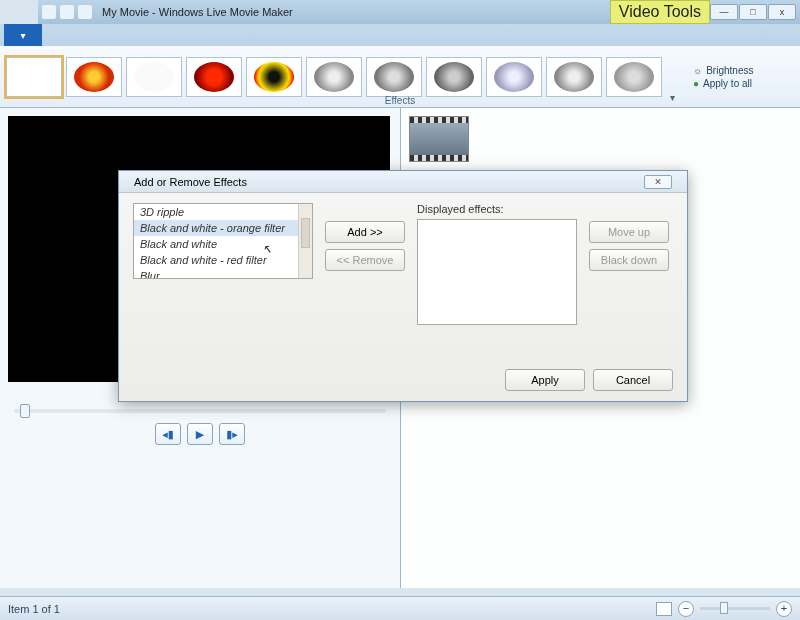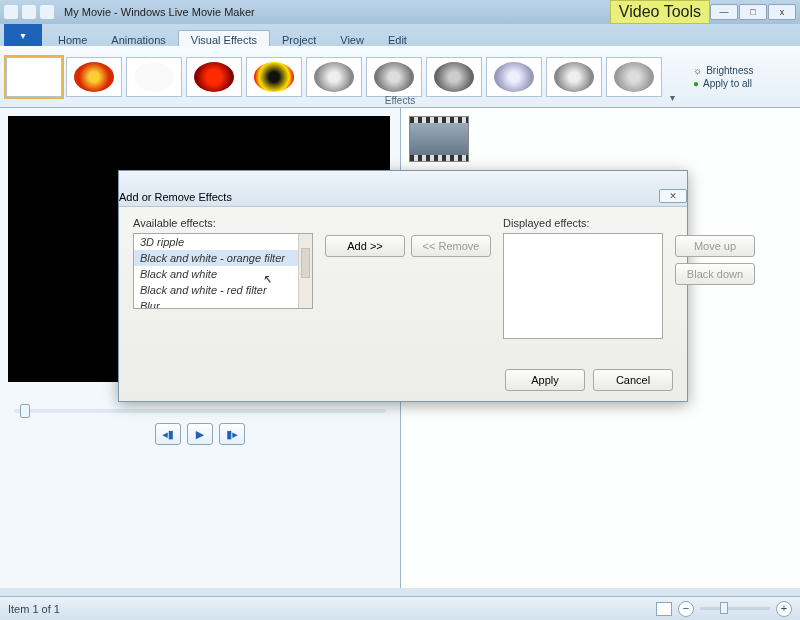"My Movie - Windows Live" .titlebar { margin-left: none -> 38px }
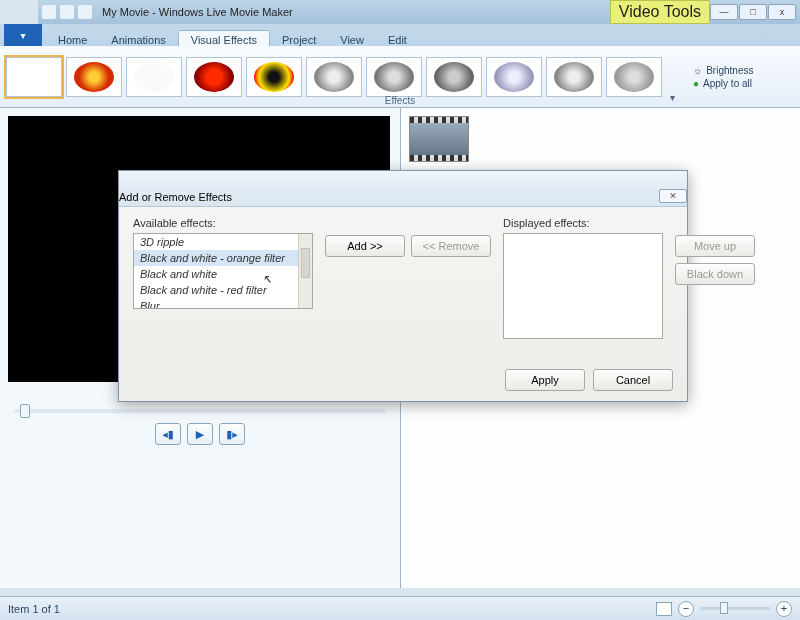"Home Animations Visual Effects Project" div { html: <div><span>Home</span><span>Animations</span><span>Visual Effects</span><span>Project</span><span>View</span><span>Edit</span></div> -> none }
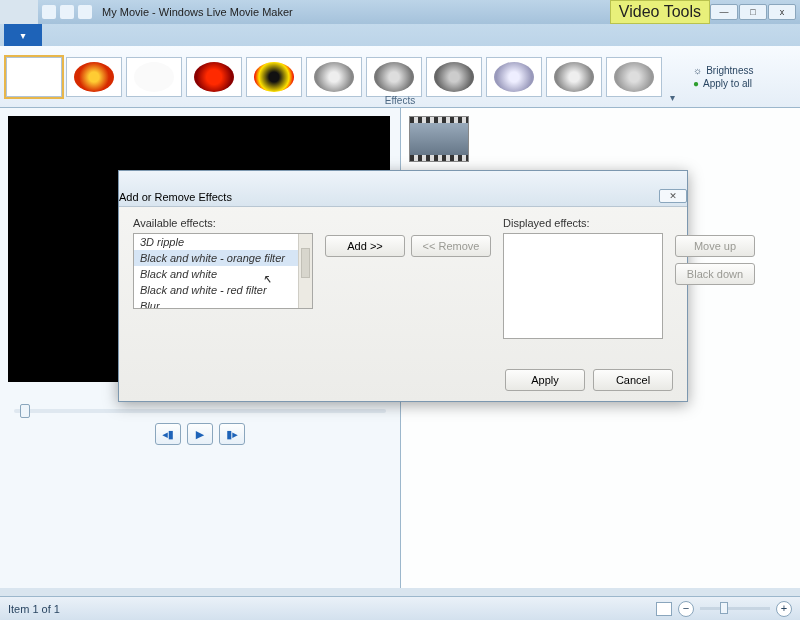"Add or Remove Effects" .dlg-title { align-items: flex-end -> center; height: 36px -> 22px; padding: 3px 0 -> 3px 15px }
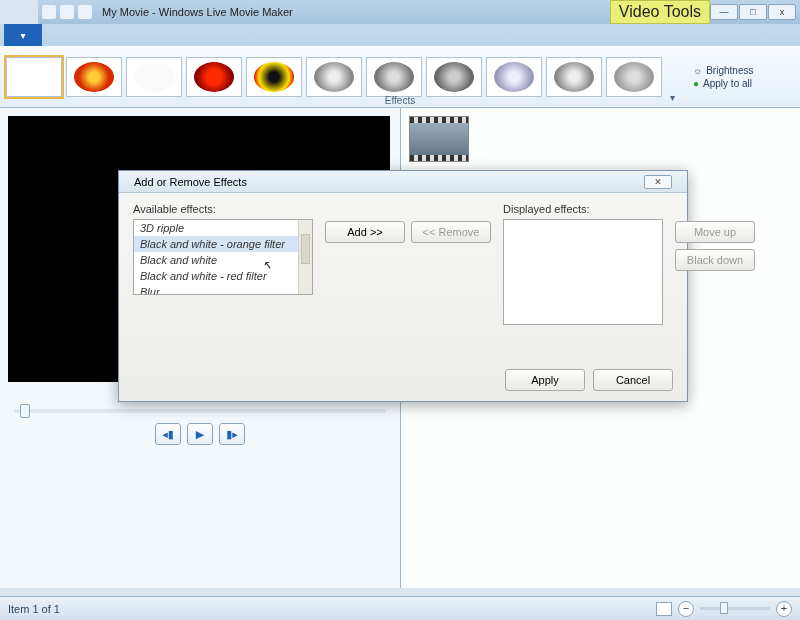"Available effects:" div.col-label { html: <div>Available effects:</div> -> none }
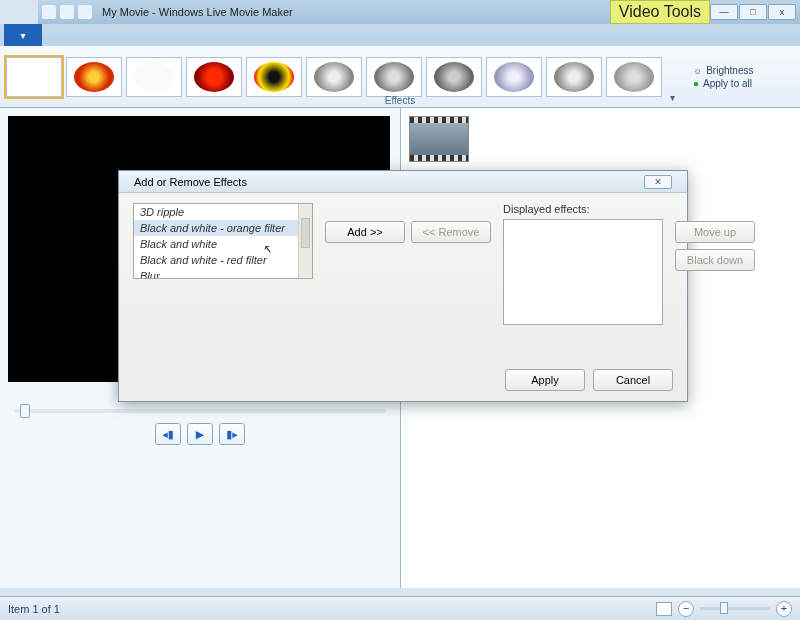"Add >>" .midbtns { flex-direction: row -> column }
